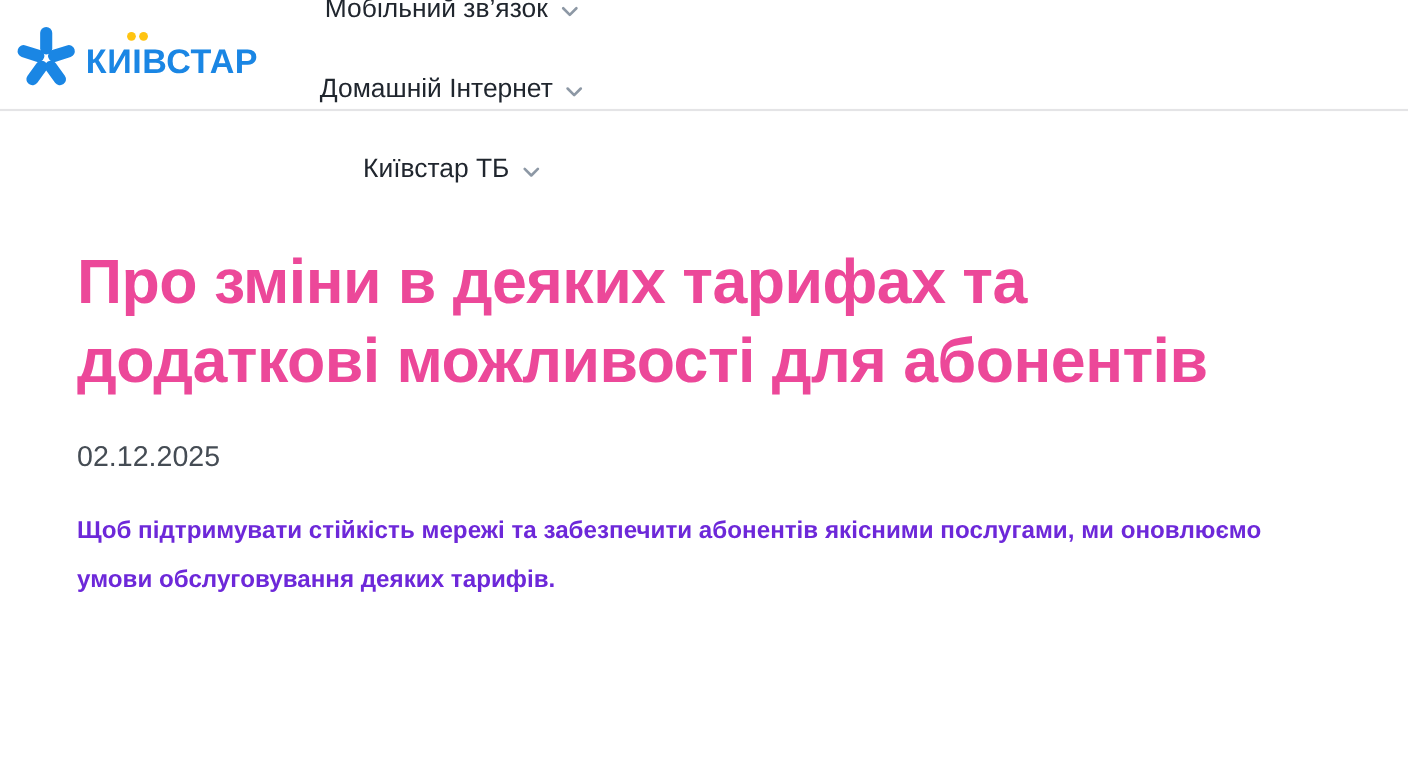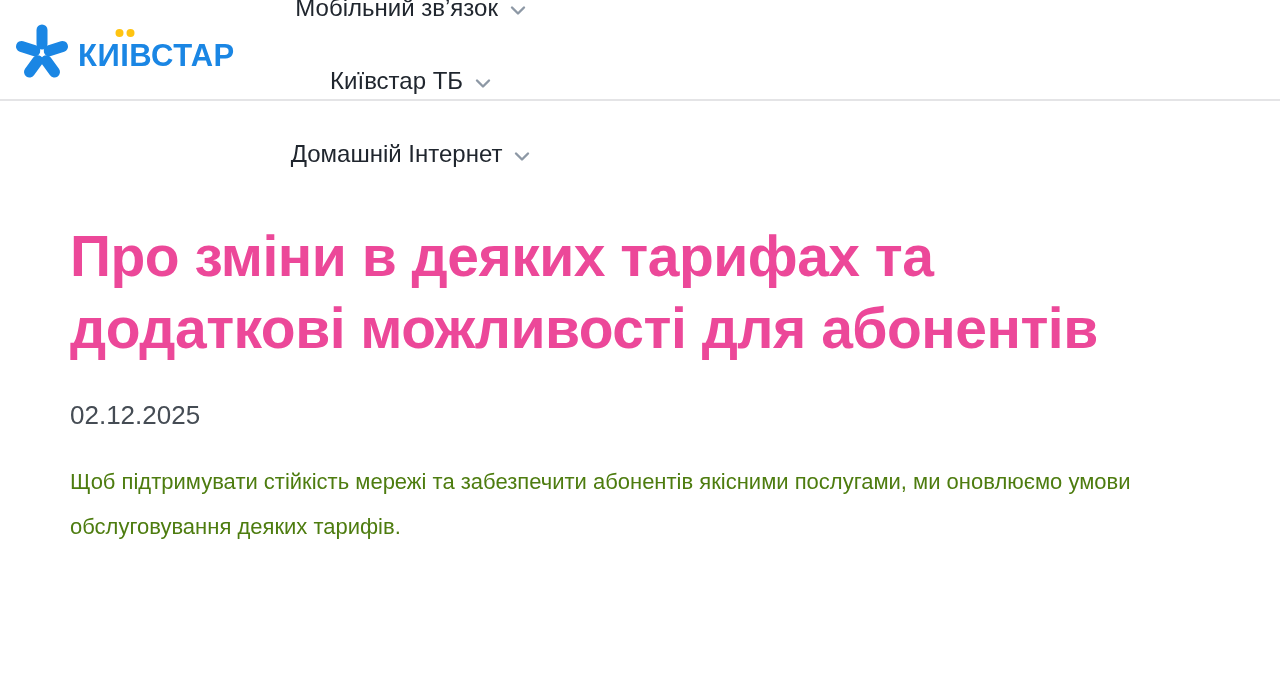"Київстар ТБ" div.nav-item { order: before "Домашній Інтернет" -> after "Домашній Інтернет" }
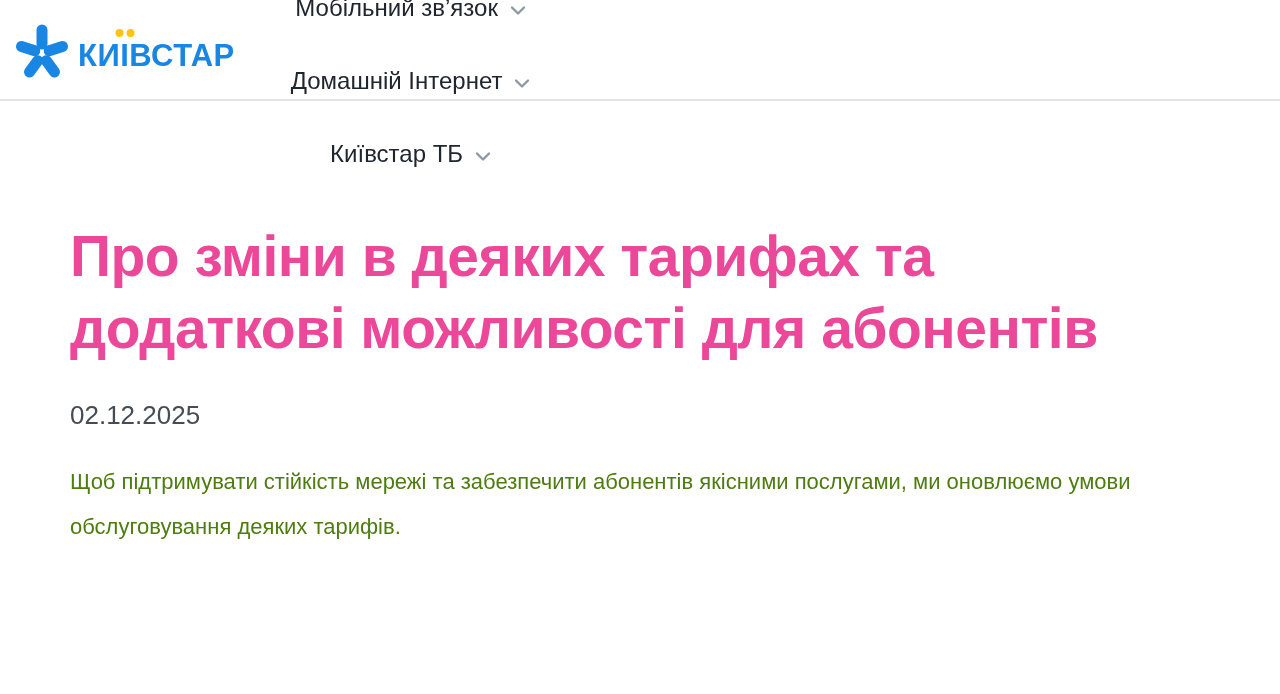"Щоб підтримувати стійкість мережі та" .article-lead { color: #4d7c0f -> #6d28d9; font-weight: 400 -> 700 }
